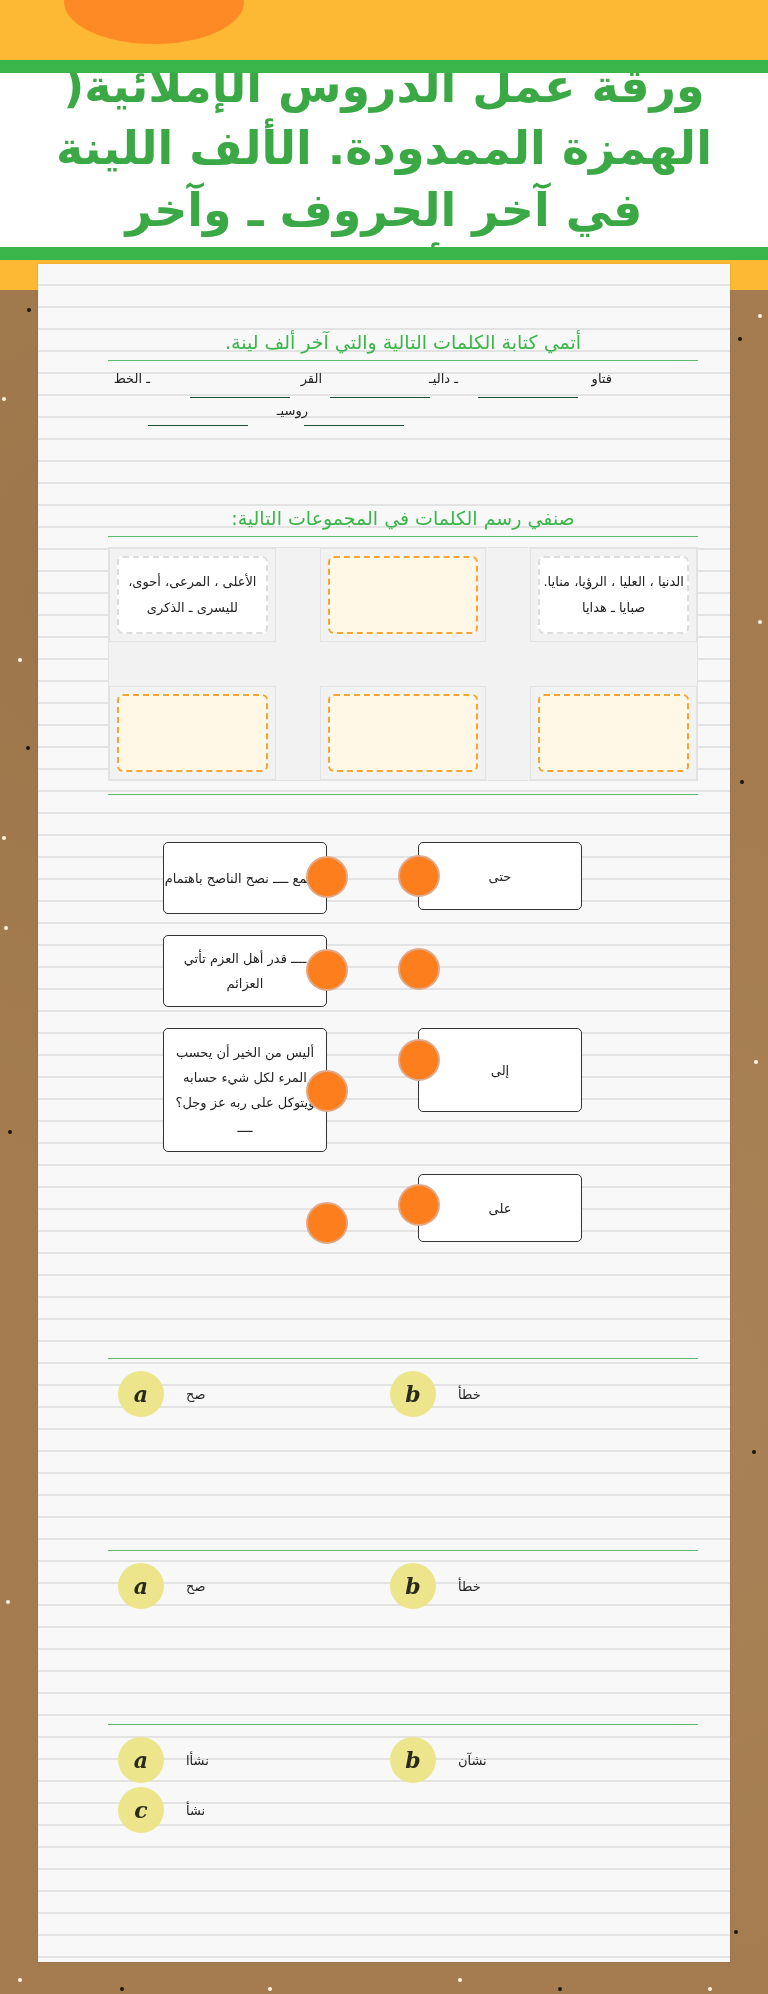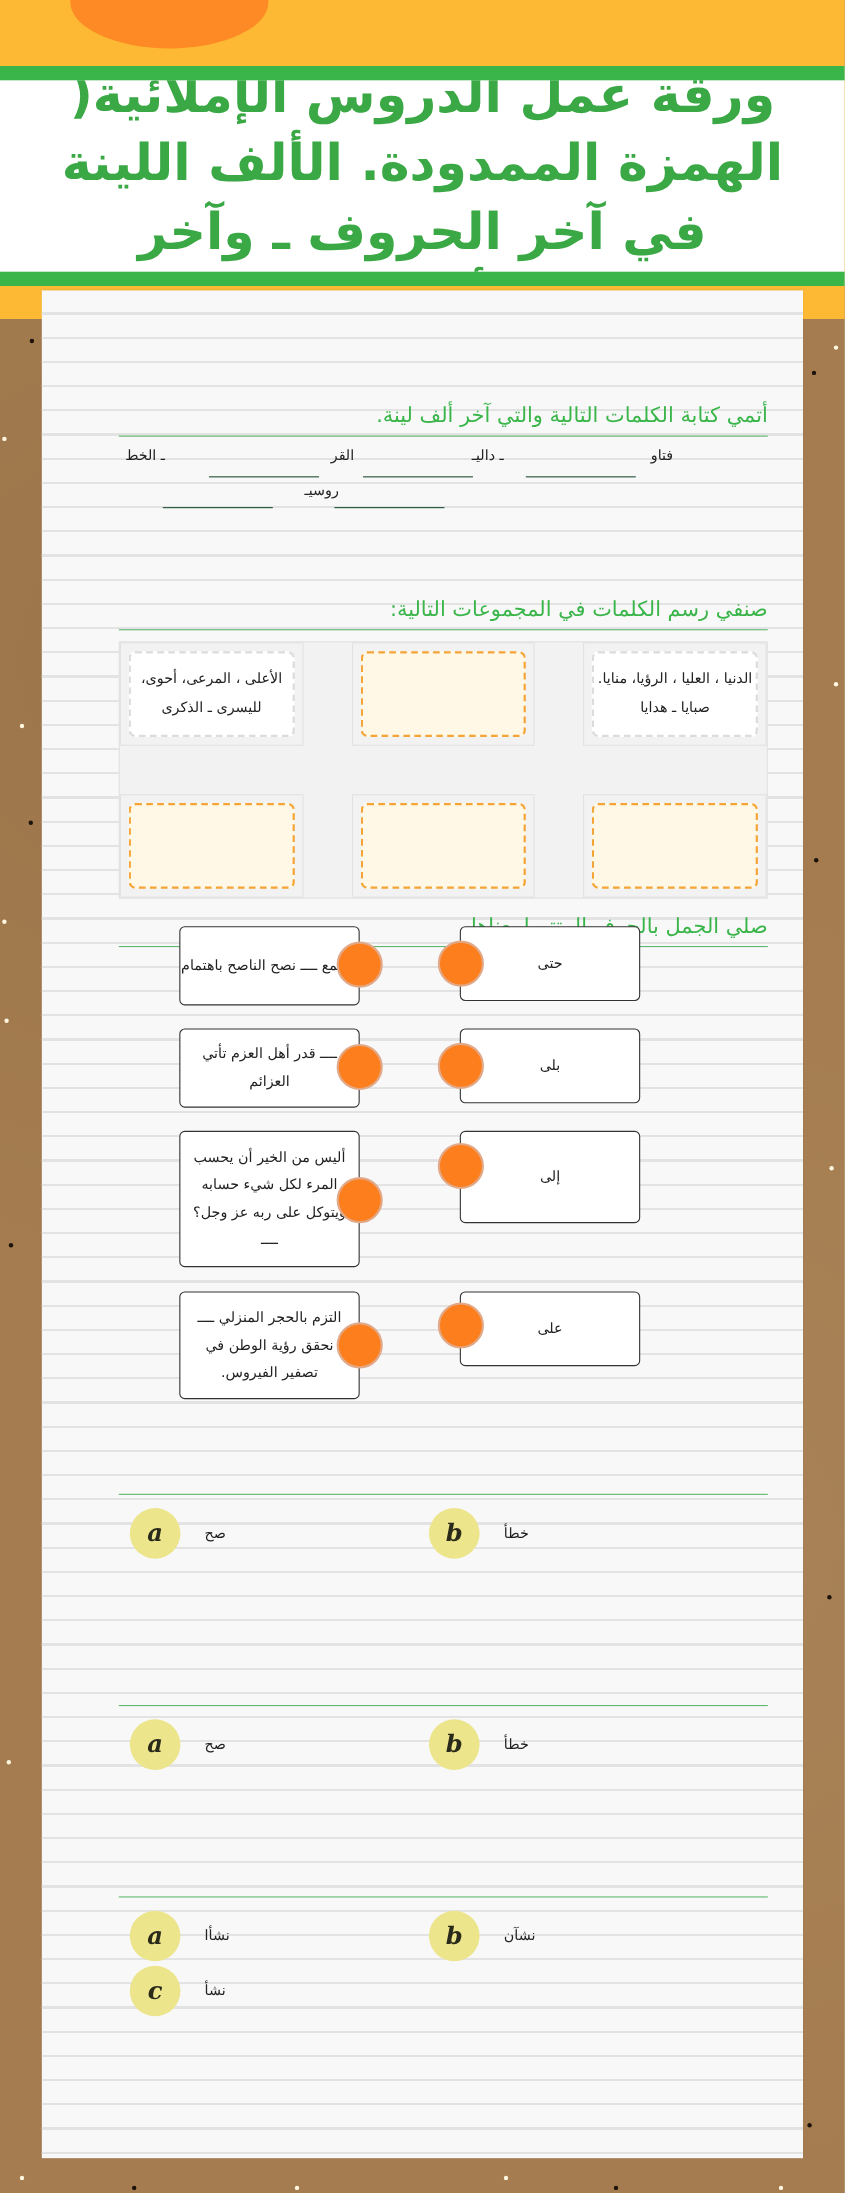"أتمي كتابة الكلمات التالية والتي" .q-title { margin-top: 36px -> none; text-align: right -> center }
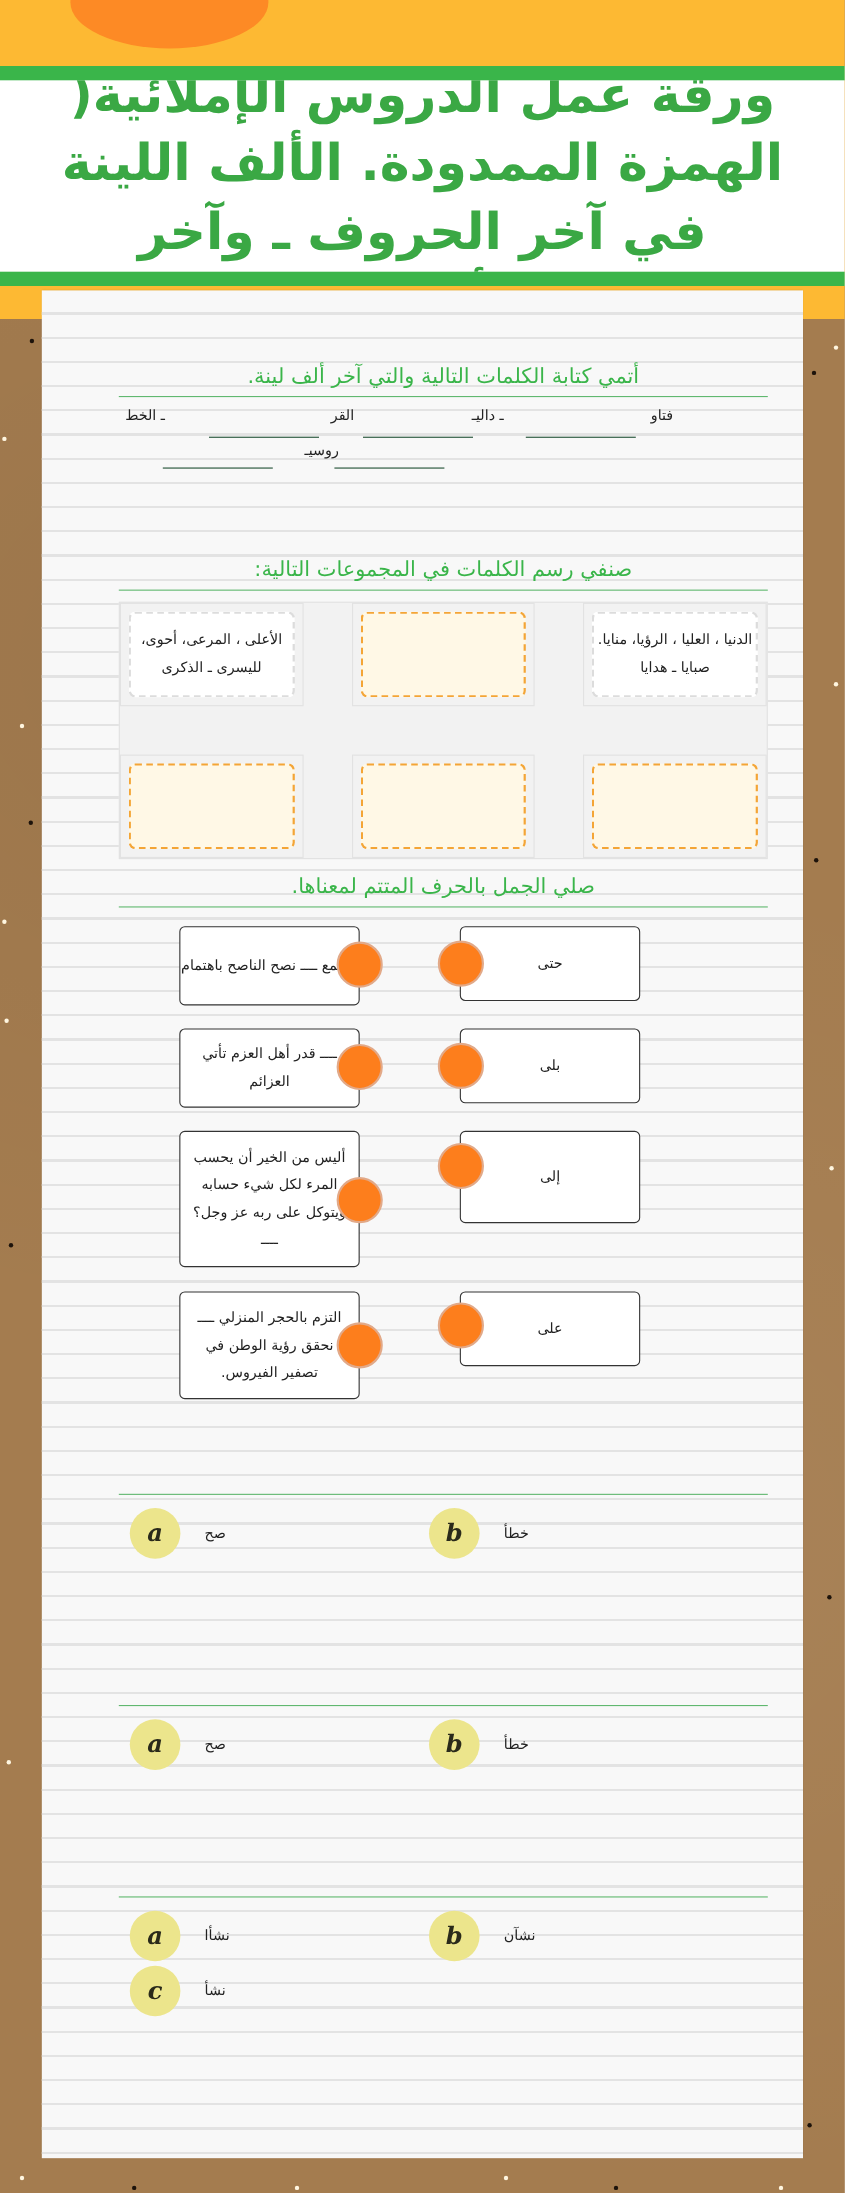"صلي الجمل بالحرف المتتم لمعناها." div.q-title { html: <div>صلي الجمل بالحرف المتتم لمعناها.</div> -> none }
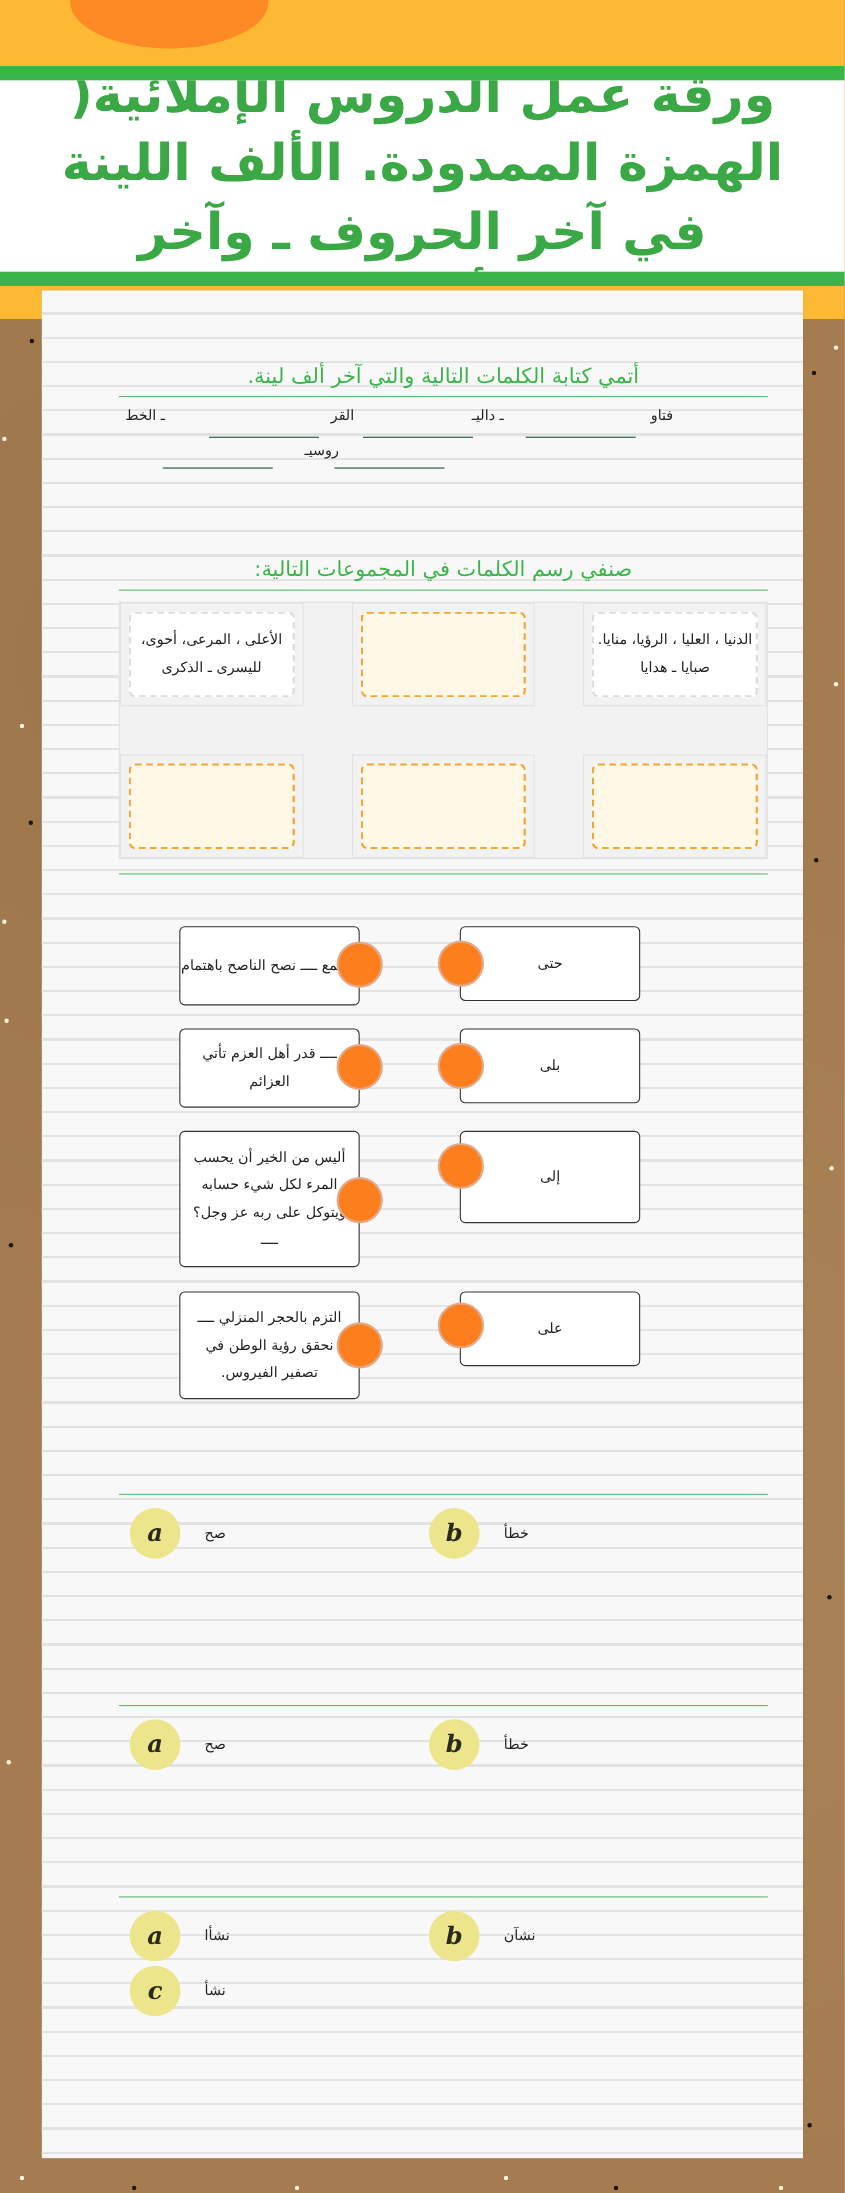"بلى" div.match-card { html: <div>بلى</div> -> none }
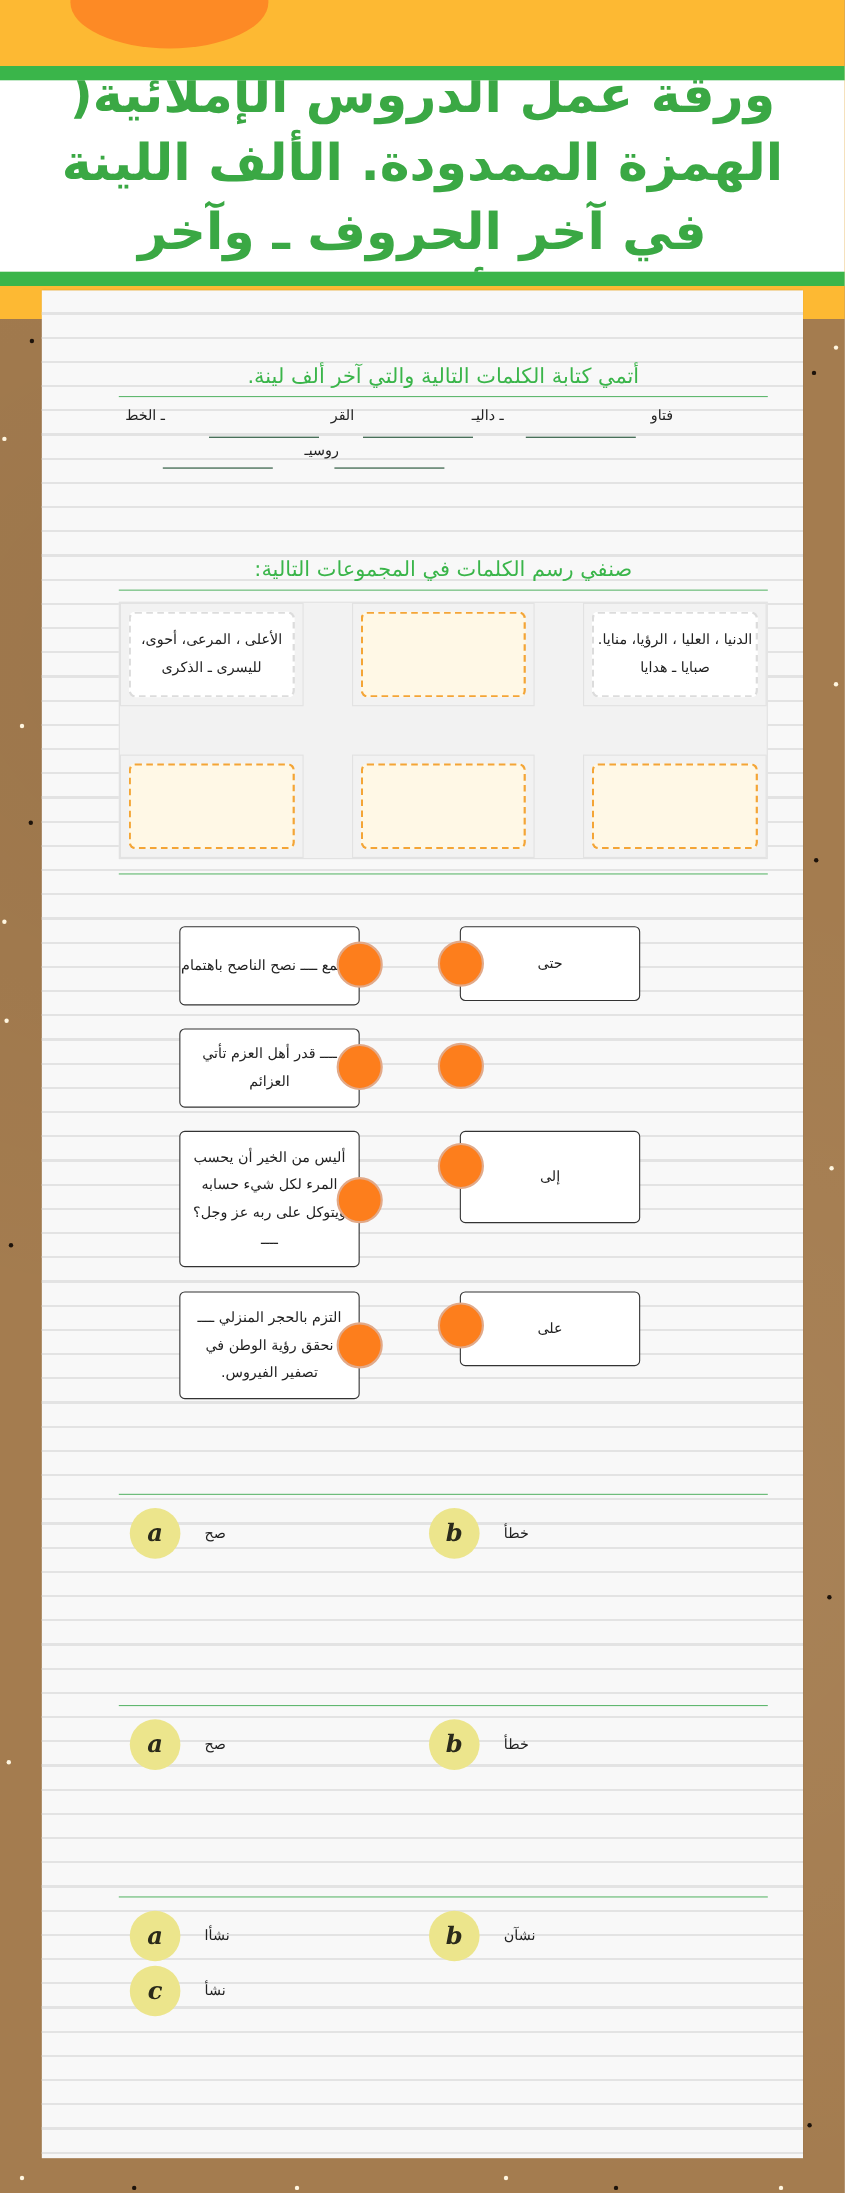"التزم بالحجر المنزلي ــــ نحقق" div.match-card { html: <div>التزم بالحجر المنزلي ــــ نحقق رؤية الوطن في تصفير الفيروس.</div> -> none }
